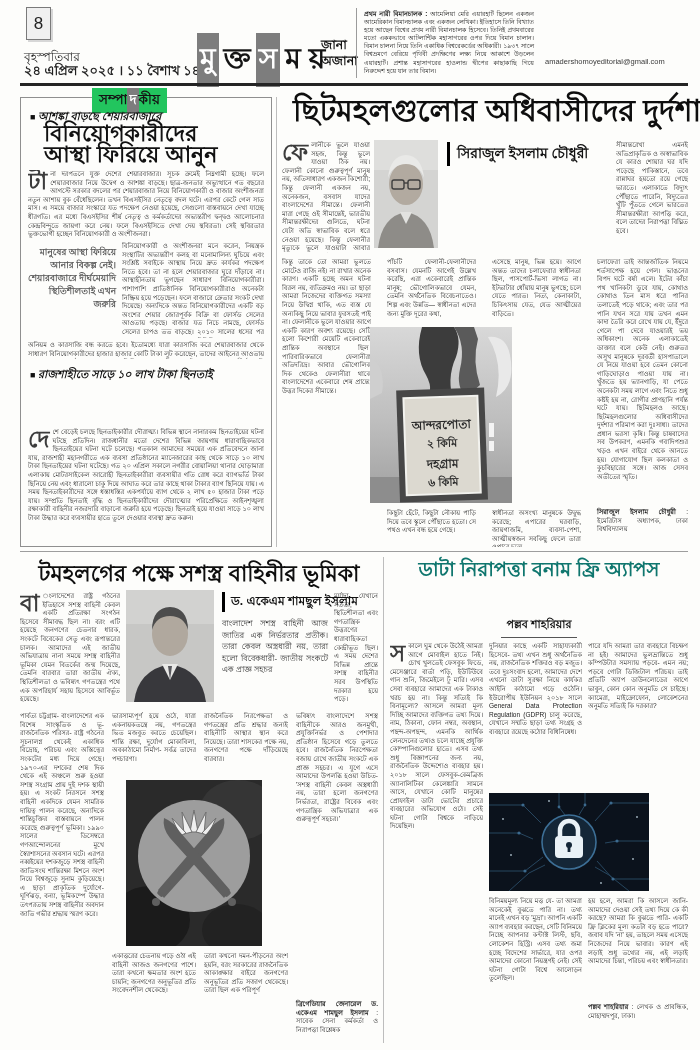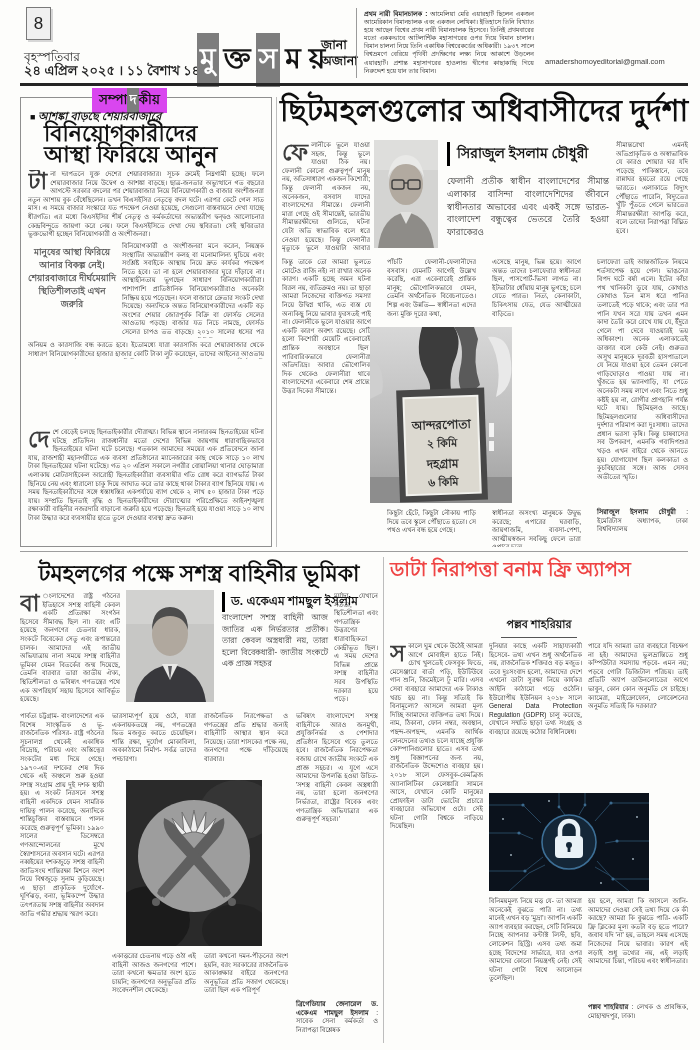"সম্পা" .edit-label { background: #d946ef -> #22c55e }
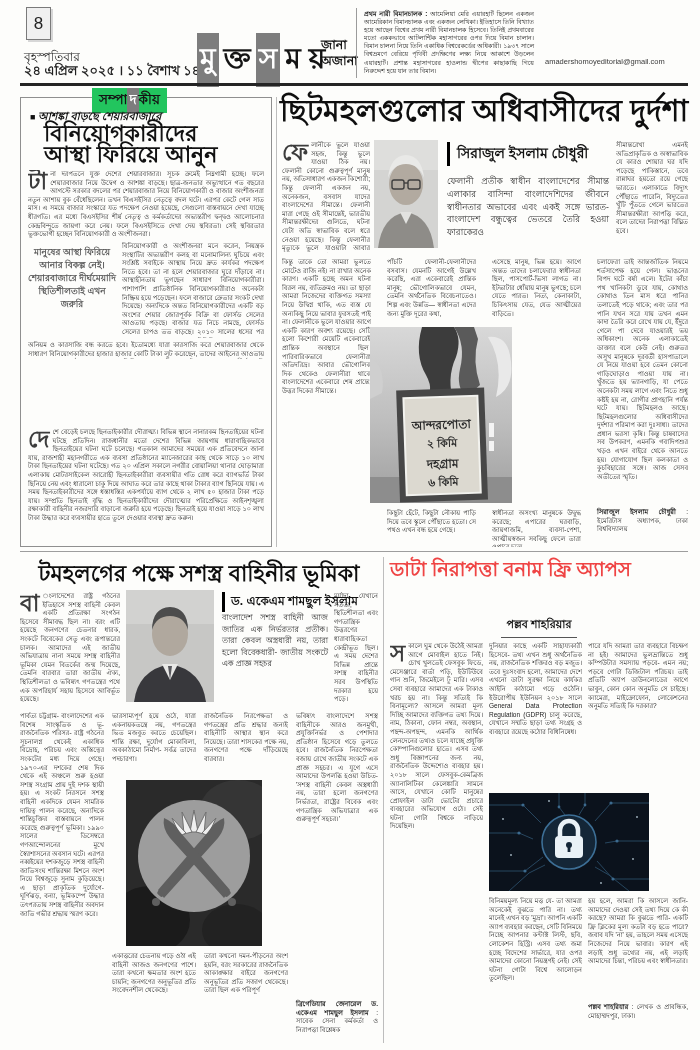"ছিটমহলগুলোর অধিবাসীদের দুর্দশা" .m-headline { left: 280px -> 293px }
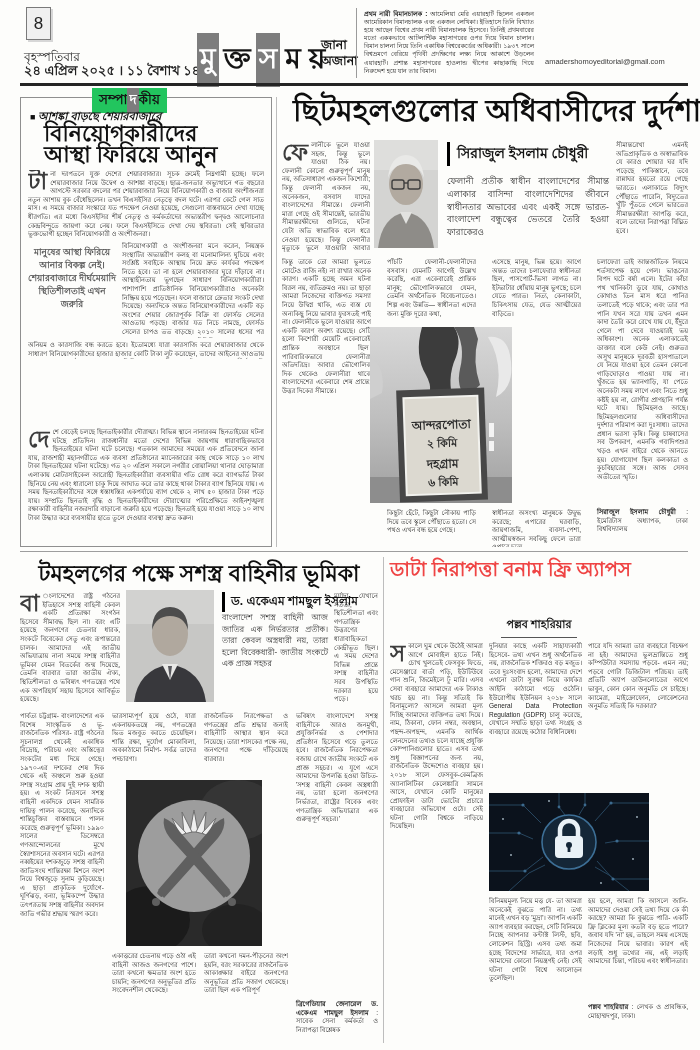"ফেলানী প্রতীক স্বাধীন বাংলাদেশের সীমান্ত" div.intro { html: <div>ফেলানী প্রতীক স্বাধীন বাংলাদেশের সীমান্ত এলাকার বাসিন্দা বাংলাদেশিদের জীবনে স্বাধীনতার অভাবের এবং একই সঙ্গে ভারত-বাংলাদেশ বন্ধুত্বের ভেতরে তৈরি হওয়া ফারাকেরও</div> -> none }
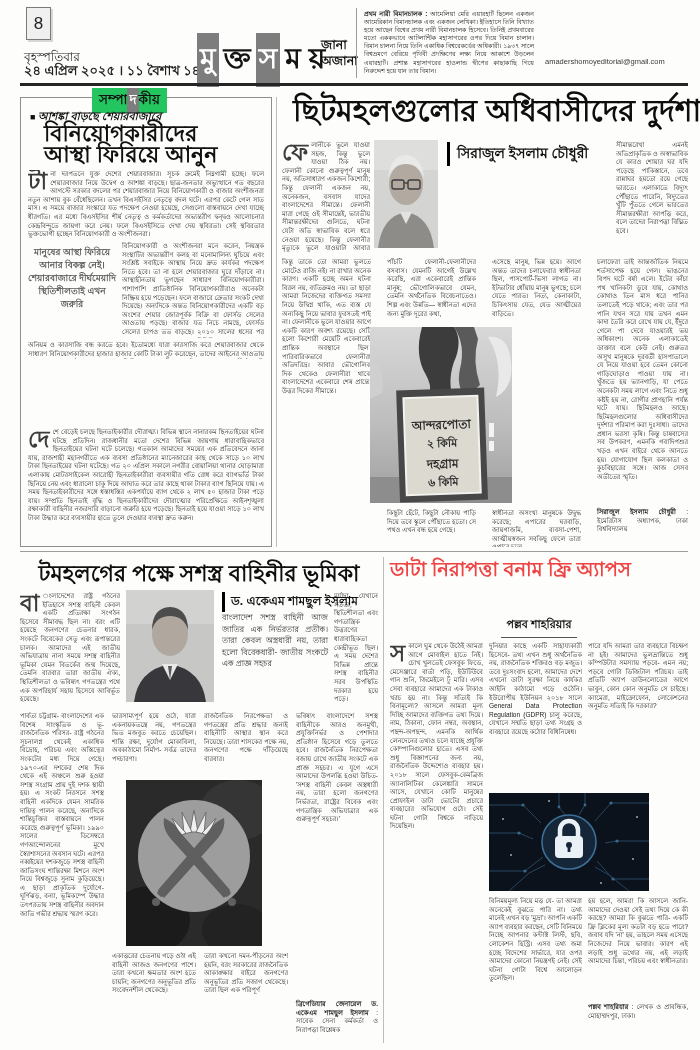"মানুষের আস্থা ফিরিয়ে আনার বিকল্প" .pull-quote { text-align: center -> right }
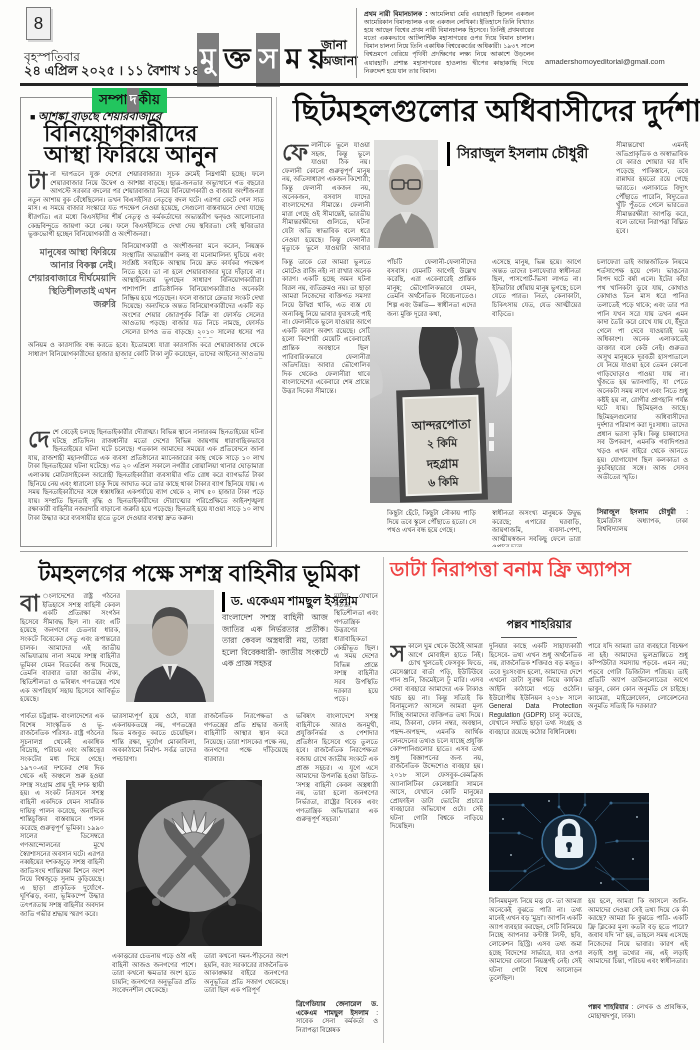"রাজশাহীতে সাড়ে ১০ লাখ টাকা" div.abs { html: none -> <div>রাজশাহীতে সাড়ে ১০ লাখ টাকা ছিনতাই</div> }
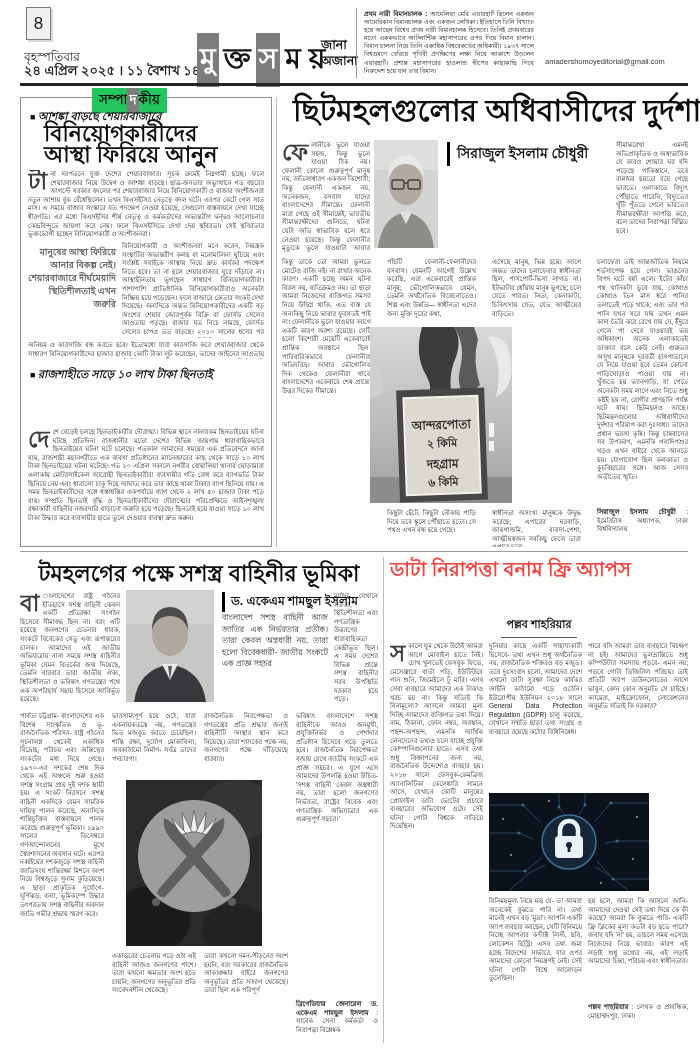"ডাটা নিরাপত্তা বনাম ফ্রি অ্যাপস" .d-headline { color: #ef4444 -> #0f766e; text-align: none -> center }
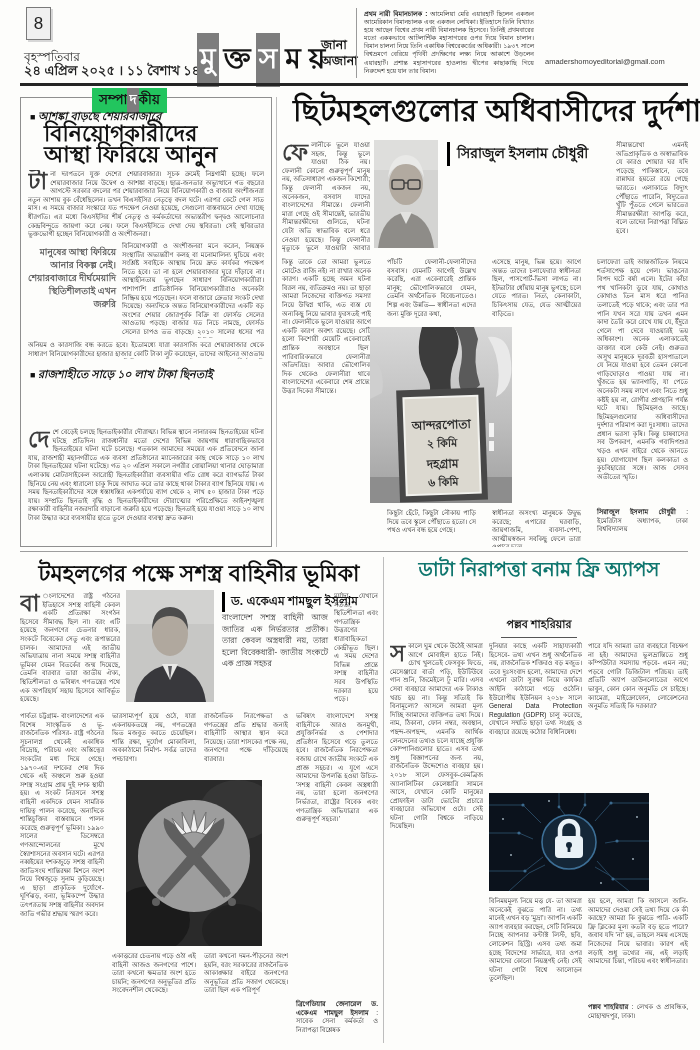"বাংলাদেশ সশস্ত্র বাহিনী আজ জাতির" .intro-sm { font-family: Liberation Serif, serif -> none; margin-top: 0 -> 6px }
